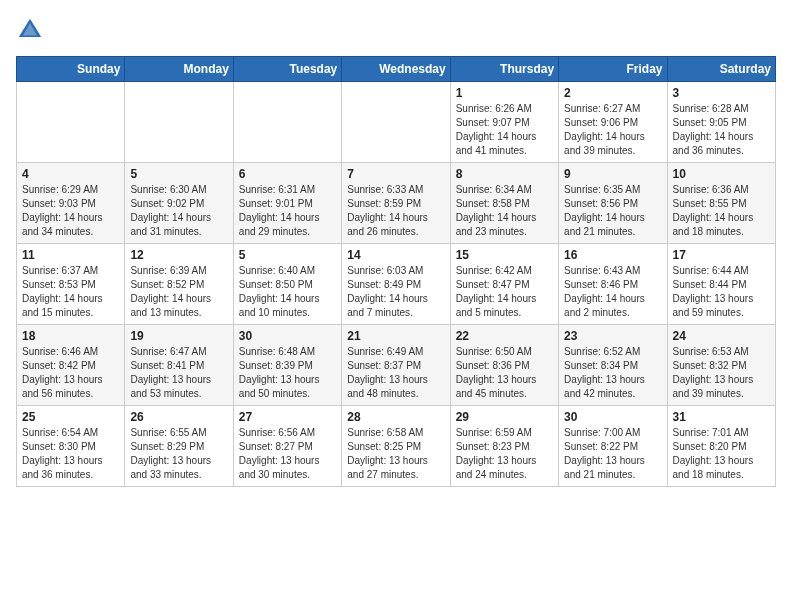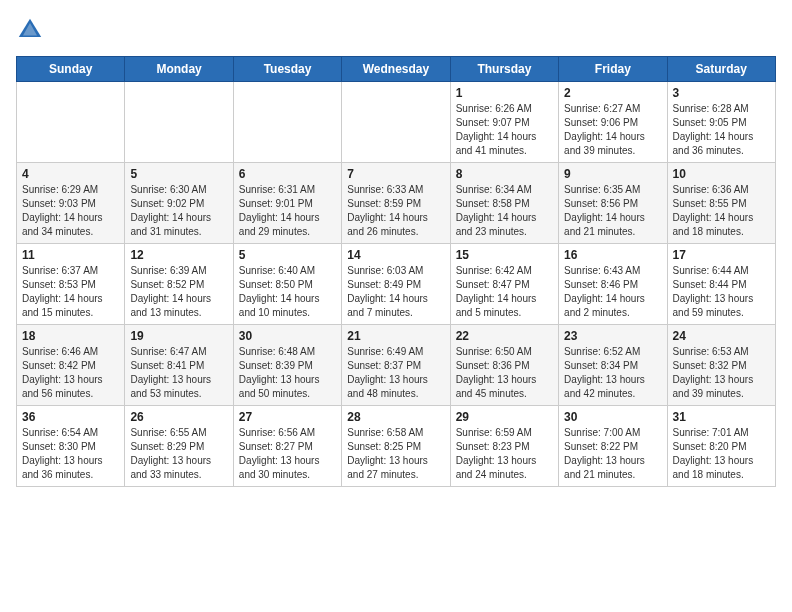"Sunday" thead tr th { text-align: center -> right }
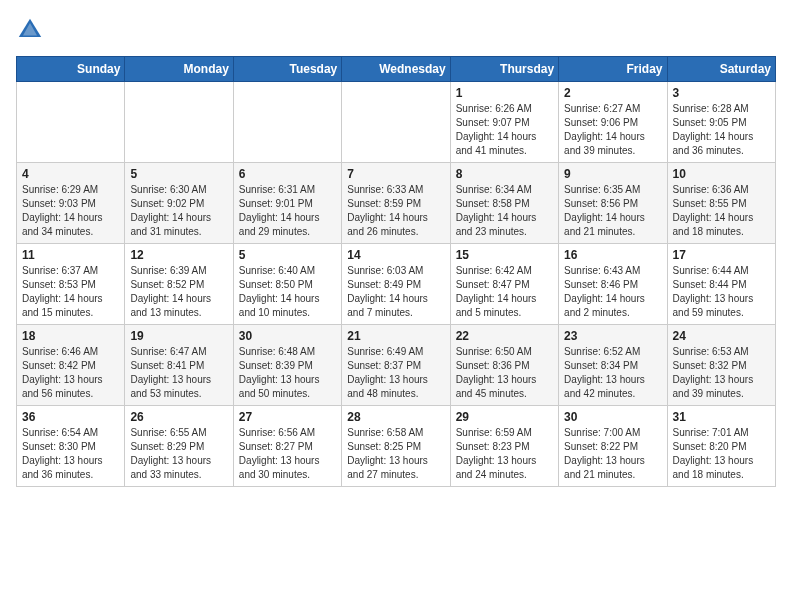"36" span.day-num { text: 36 -> 25 }
